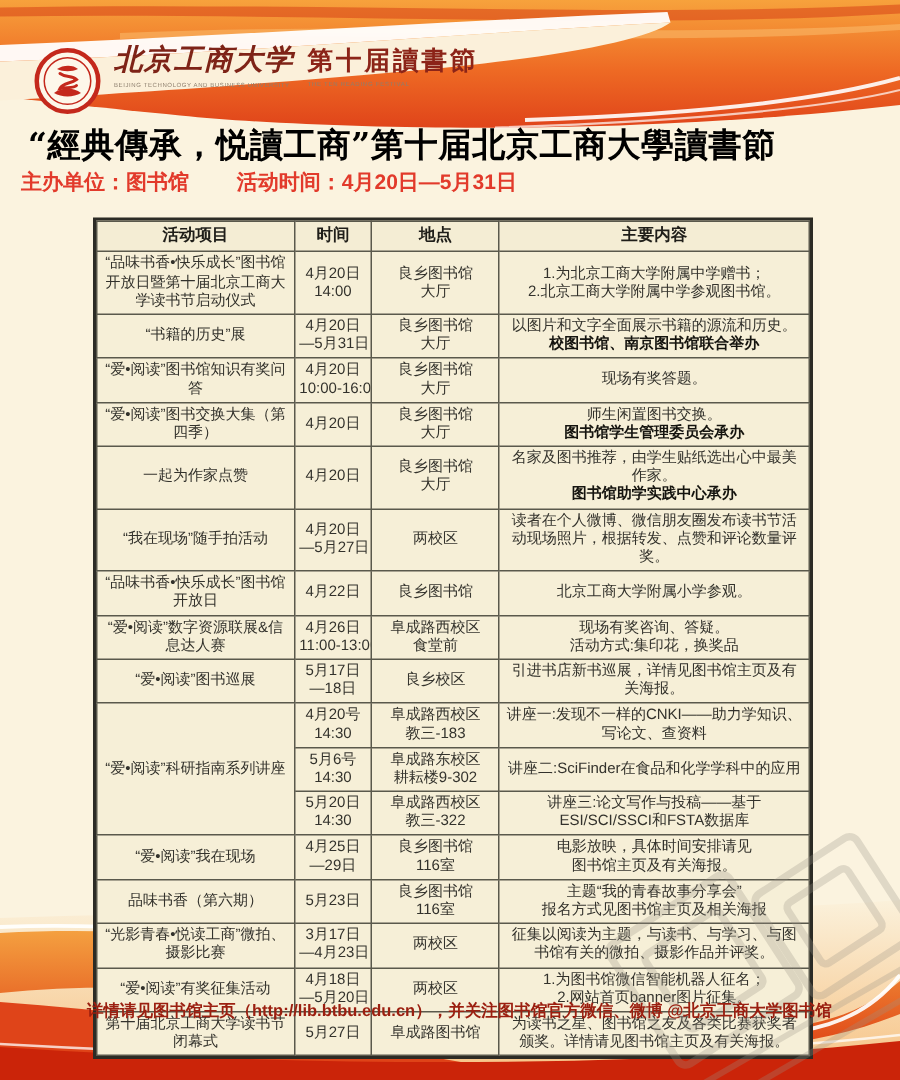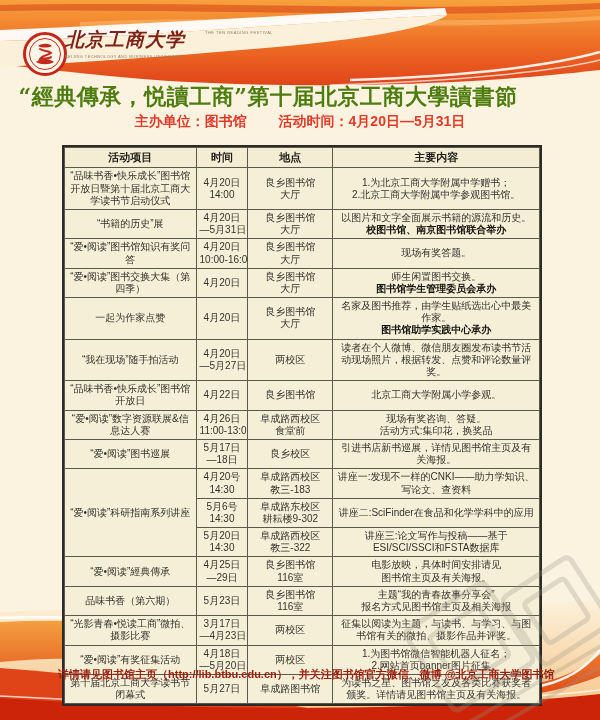"北京工商大学" .brand { left: 65px -> 76px }
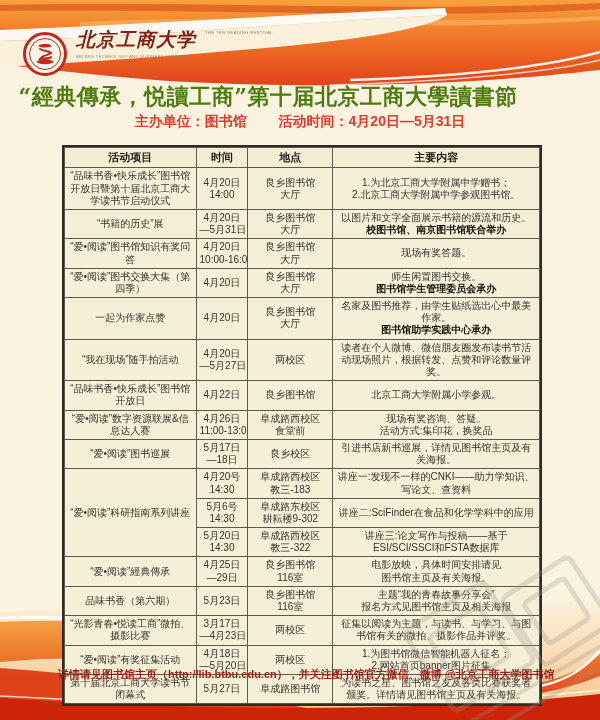"第十届讀書節" div.festival-cn { html: none -> <div>第十届讀書節</div> }
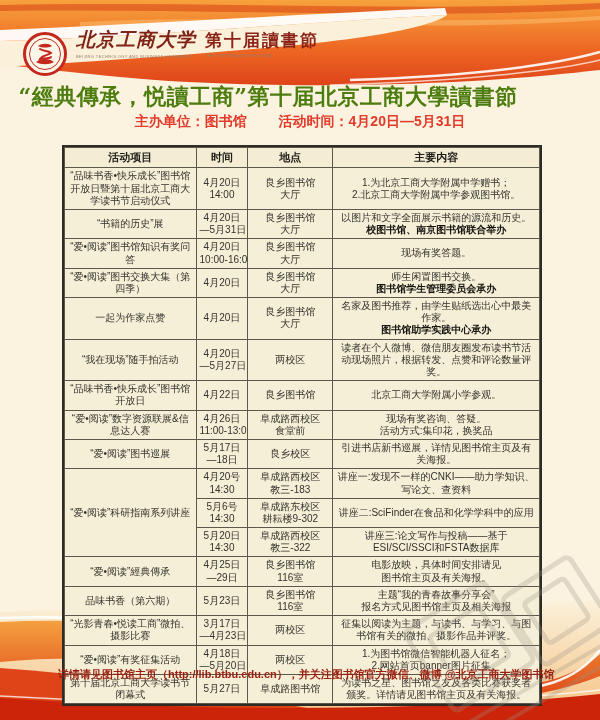"“經典傳承，悦讀工商”第十届北京工商大學讀書節" .main-title { color: #4d7c0f -> #000000 }
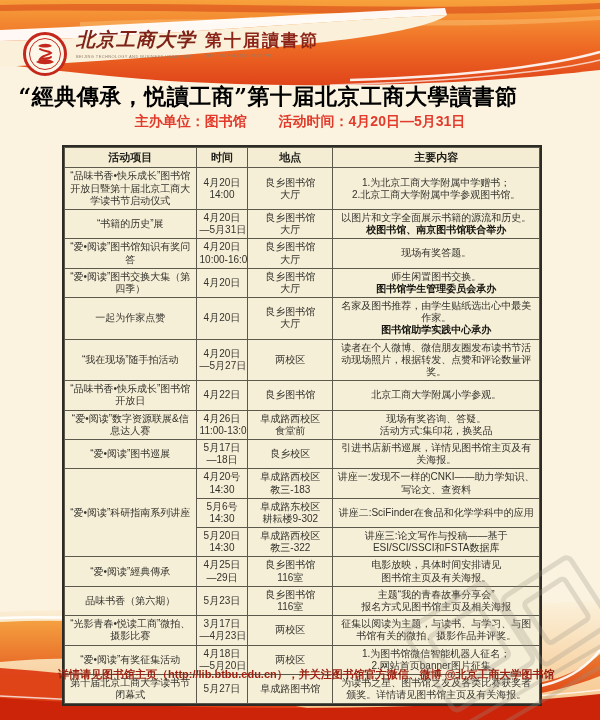"主办单位：图书馆 活动时间：4月20日—5月31日" .sub-title { text-align: center -> none }
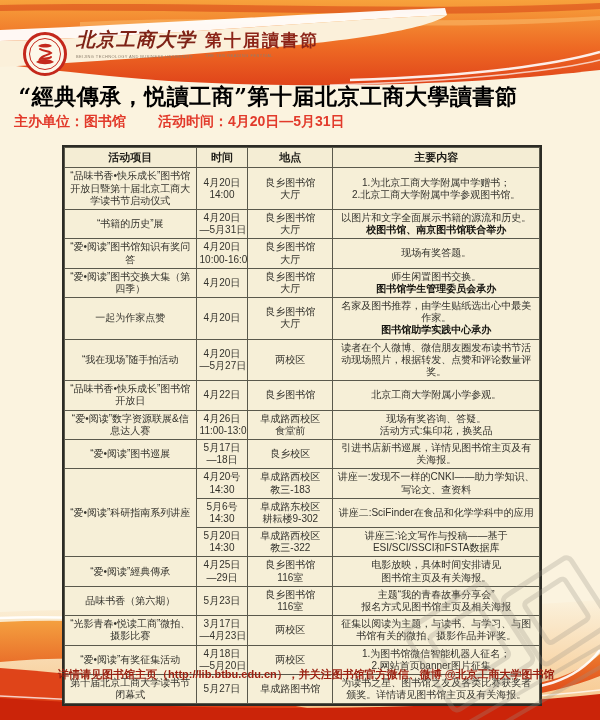"“爱•阅读”經典傳承" td.c-activity { text: 經典傳承 -> 我在现场 }
